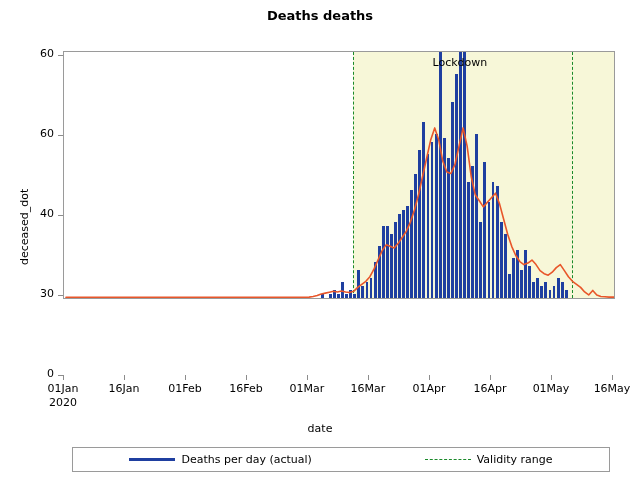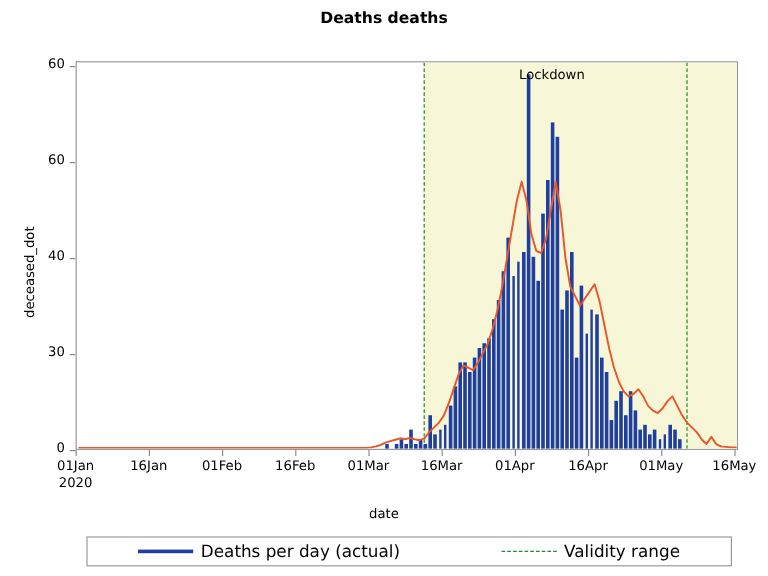"Lockdown" #plot { height: 324px -> 248px }
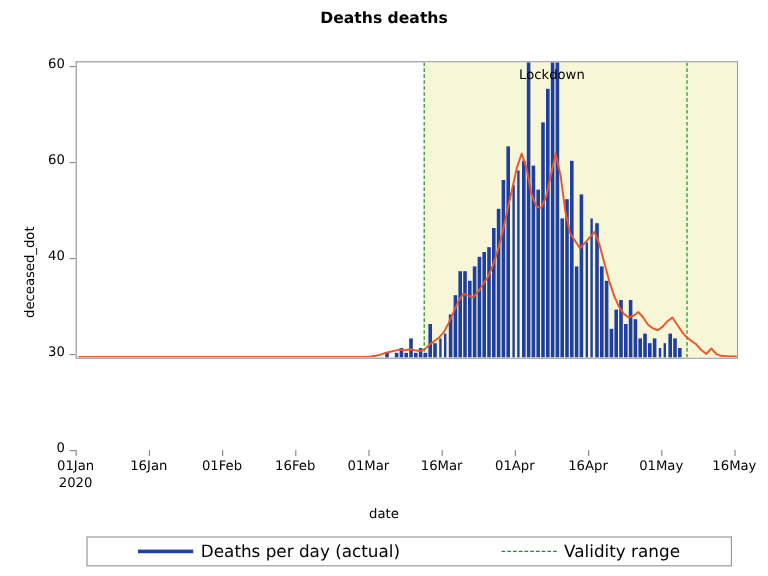"Deaths per day (actual)" .leg-txt { font-size: 14px -> 11px }
